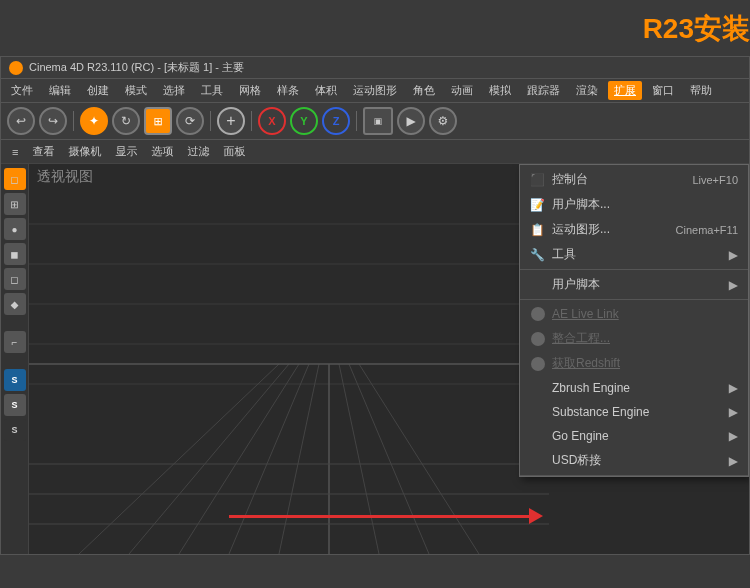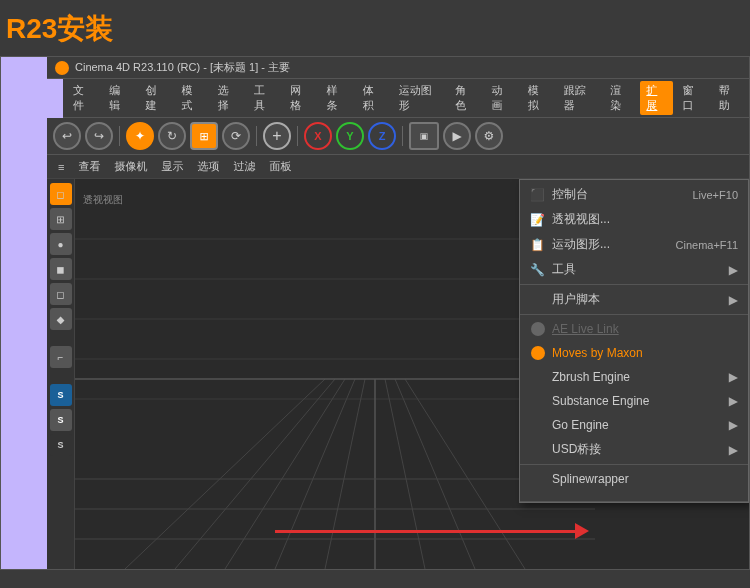"R23安装" .page-title-area { padding: 10px 0 8px 6px -> 10px 0 8px 16px; text-align: left -> right }
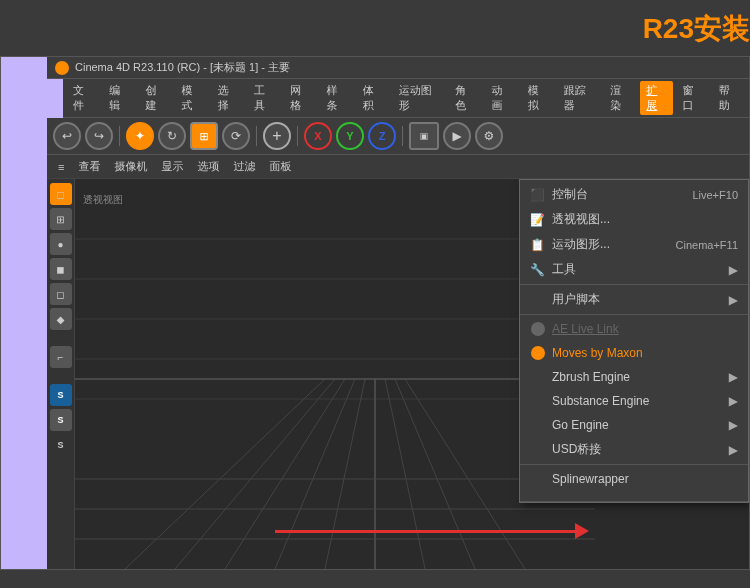"Cinema 4D R23.110 (RC) -" .app-window { background: #c4b5fd -> #f97316; padding-left: 46px -> none }
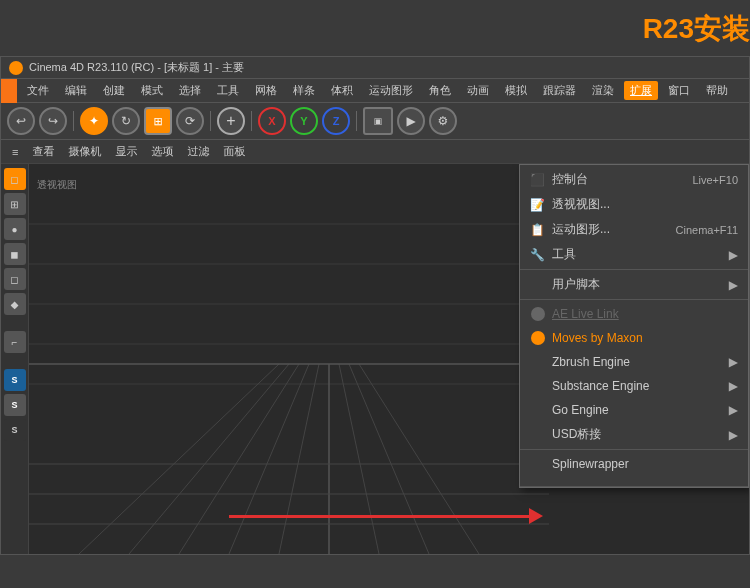"文件" .menu-bar { margin-left: 16px -> none }
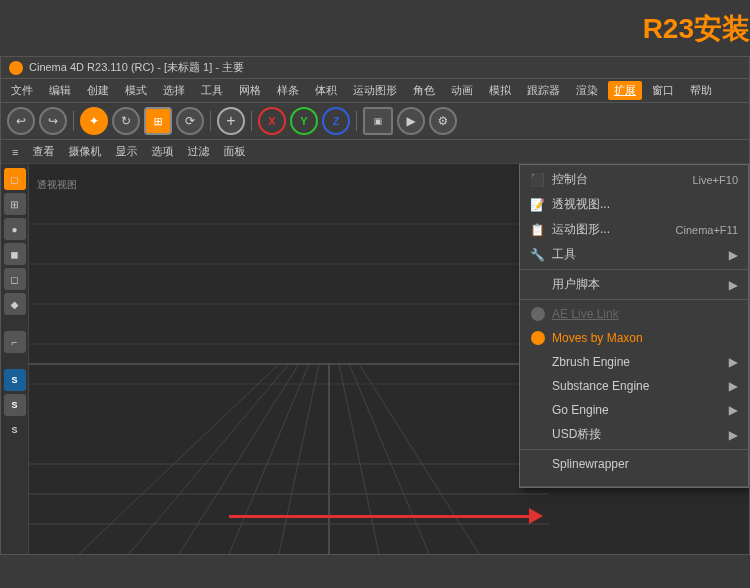"透视视图" .viewport-label { font-size: 10px -> 14px; top: 14px -> 4px }
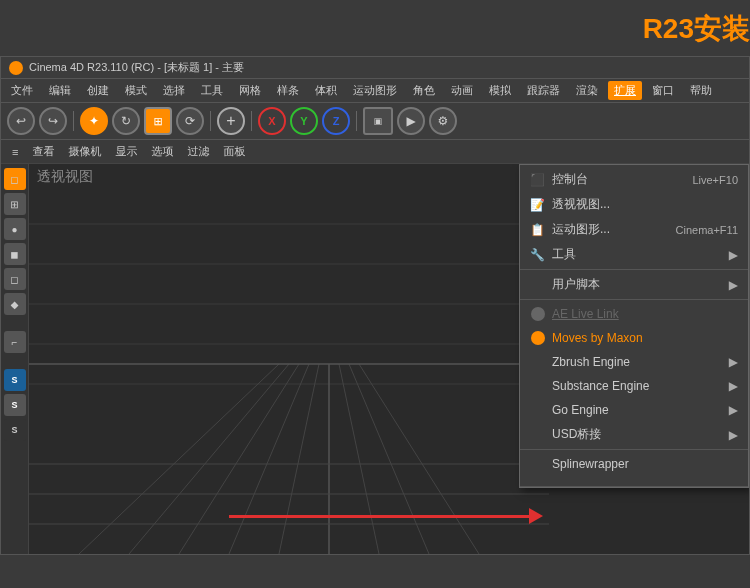"透视视图..." span { text: 透视视图 -> 用户脚本 }
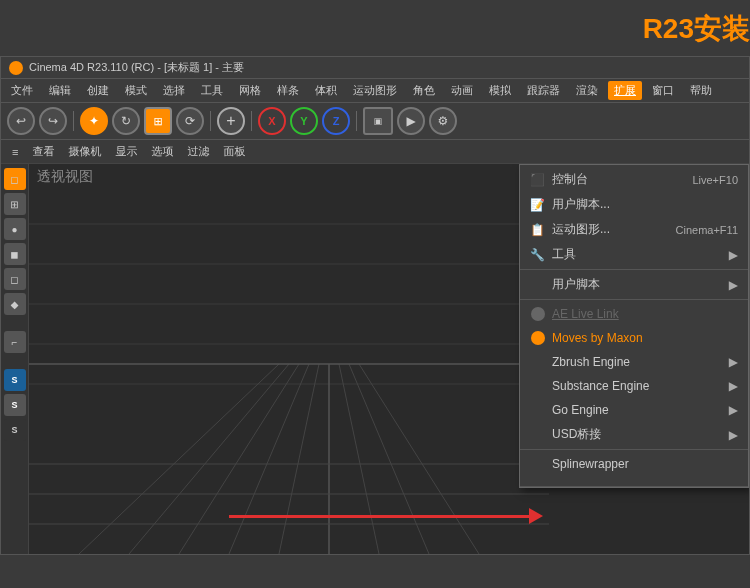"整合工程..." div.dropdown-row { html: none -> <div> <div> <div></div> </div> <span>整合工程...</span> </div> }
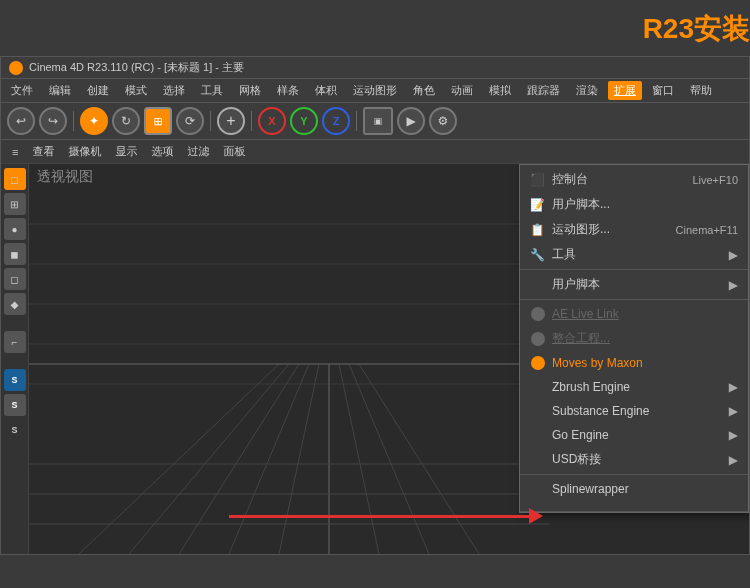"获取Redshift" div.dropdown-row { html: none -> <div> <div> <div></div> </div> <span>获取Redshift</span> </div> }
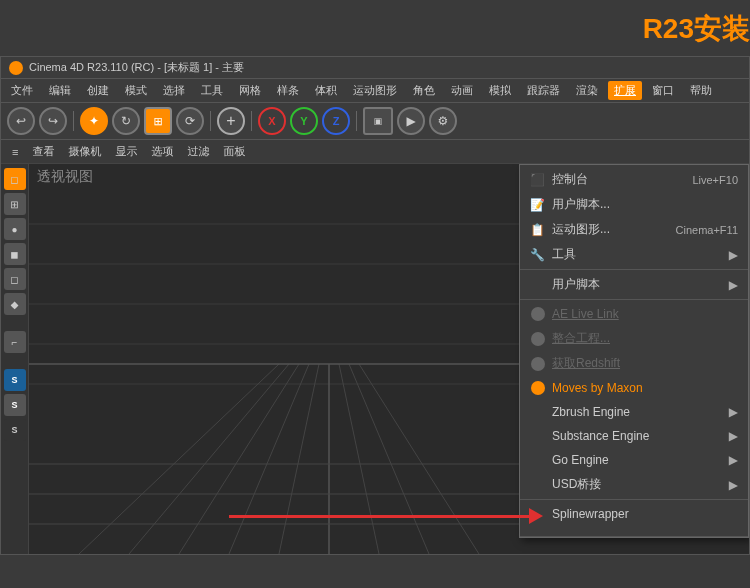"Moves by Maxon" div.dropdown-row { html: <div> <div> <div></div> </div> <span>Moves by Maxon</span> </div> -> none }
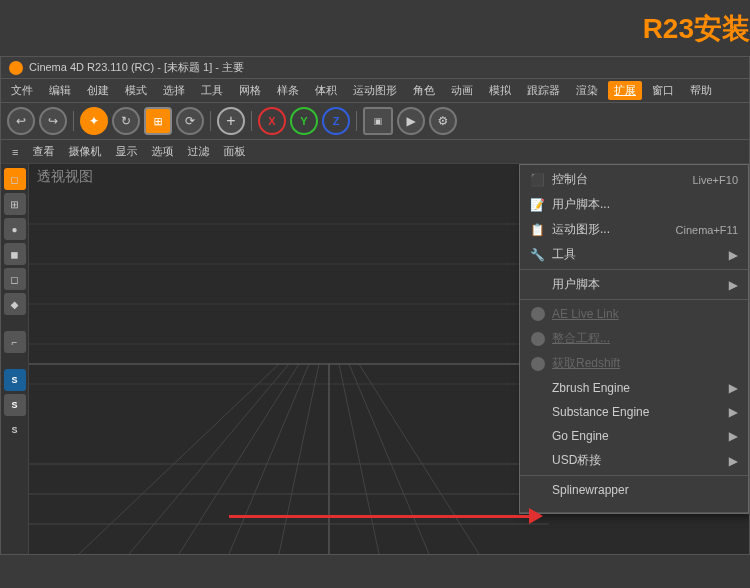"Splinewrapper" div.dropdown-section { html: <div> <div> <div></div> <span>Splinewrapper</span> </div> <div> </div> </div> -> none }
